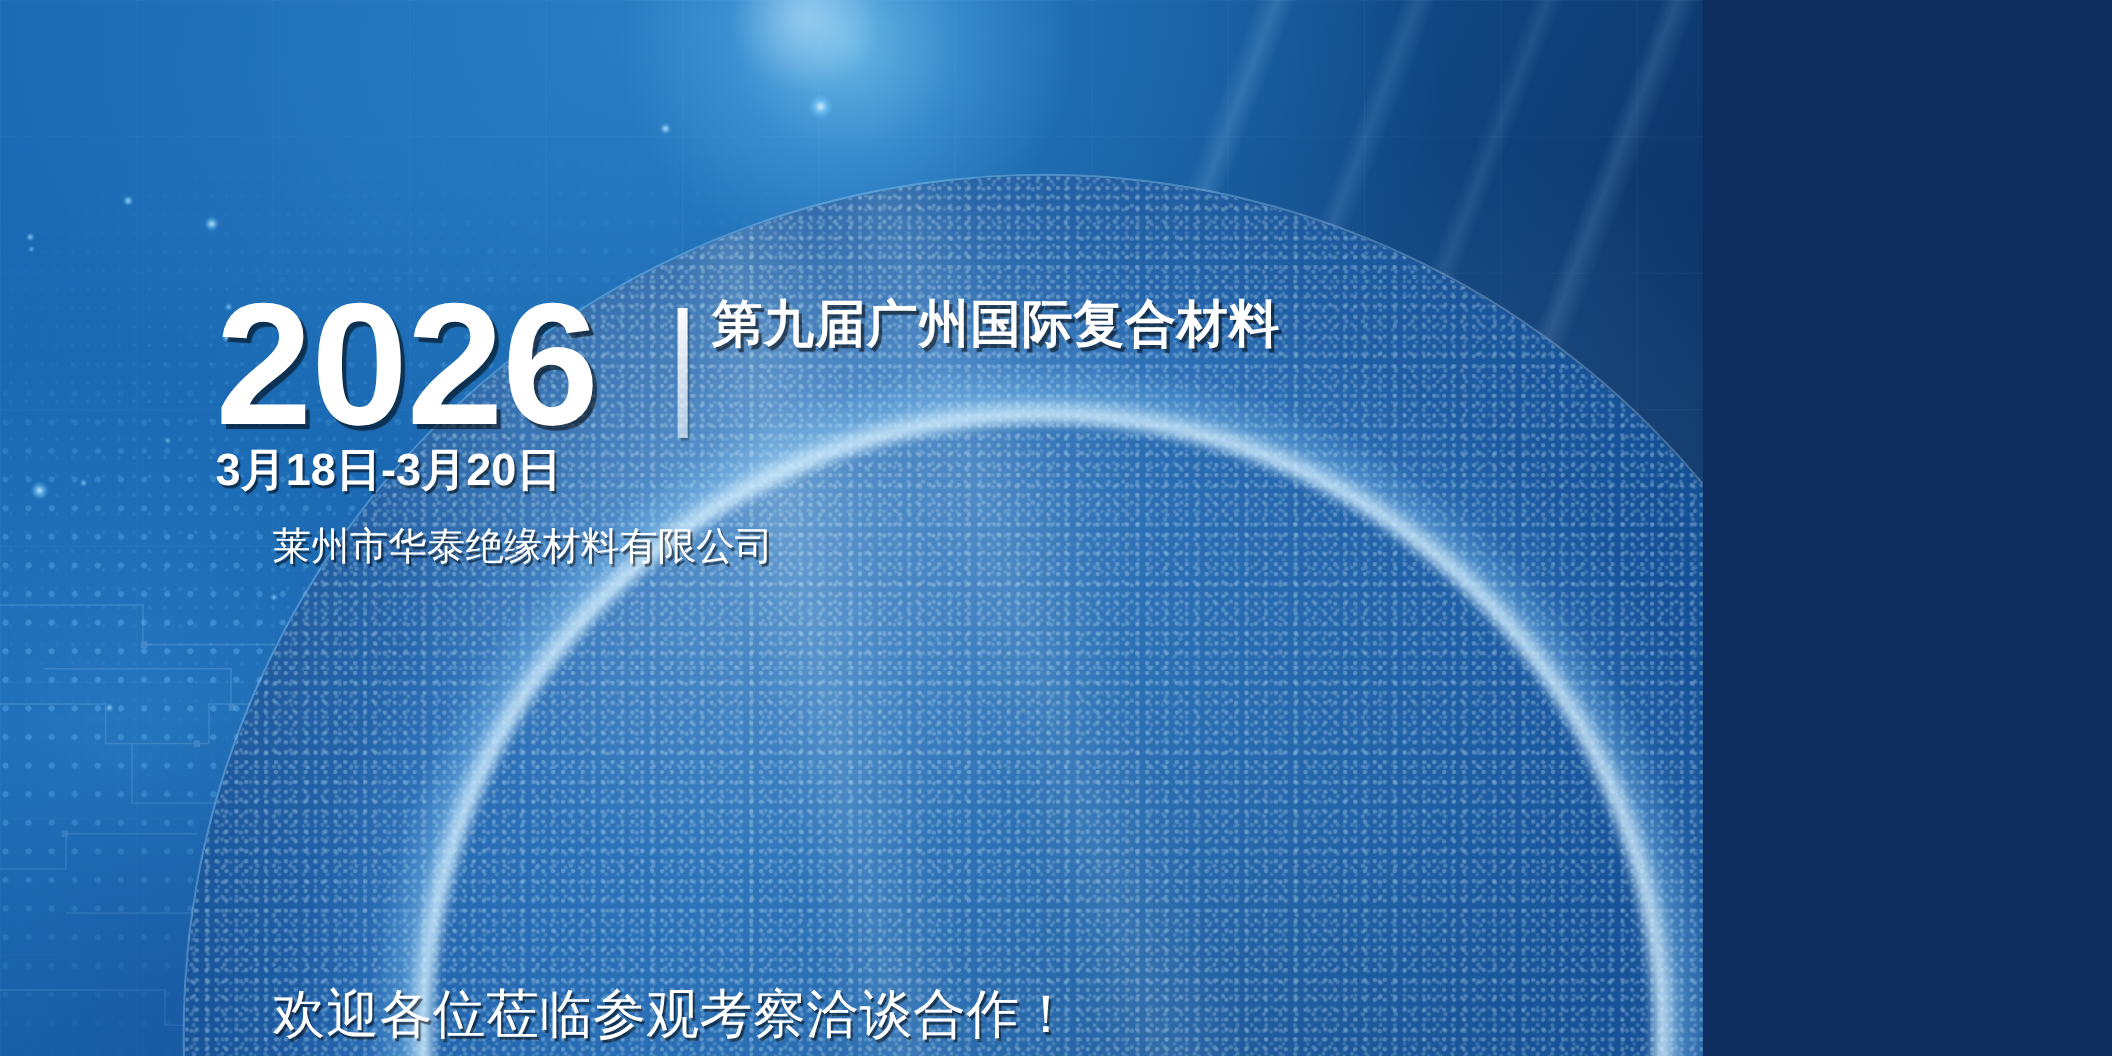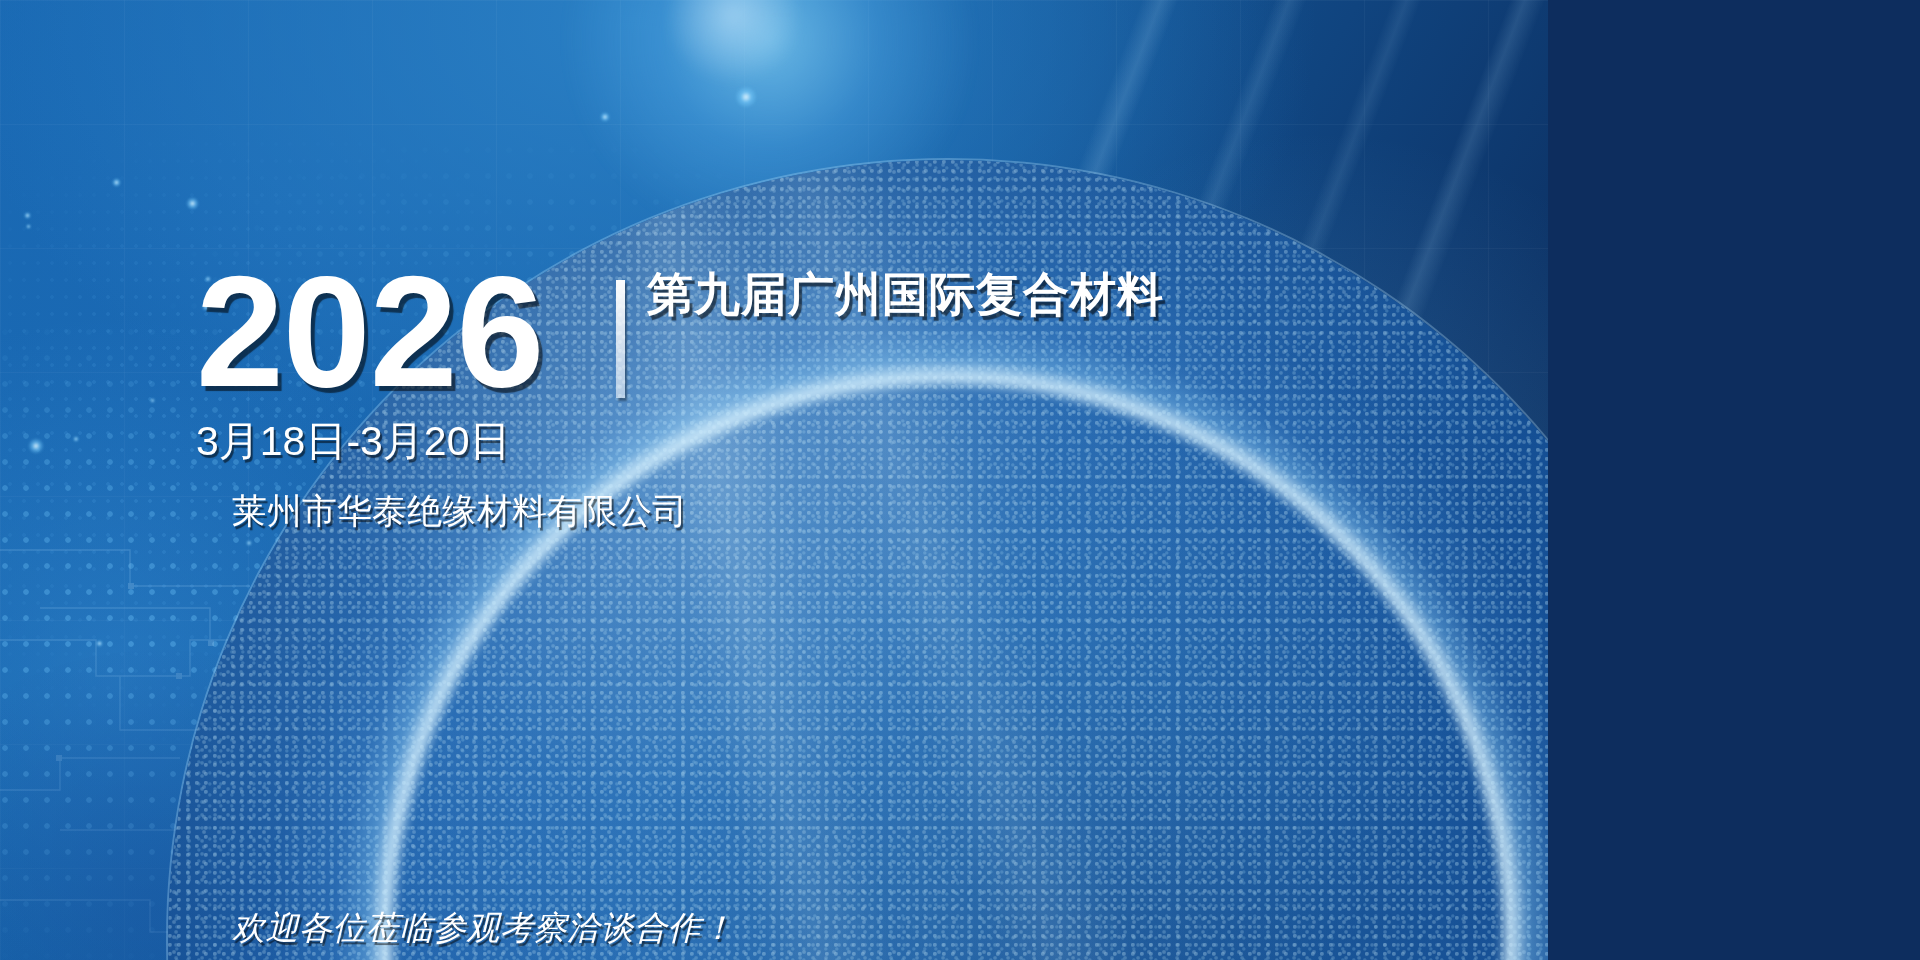"3月18日-3月20日" .date { font-weight: 400 -> 700; margin-top: 14px -> none }
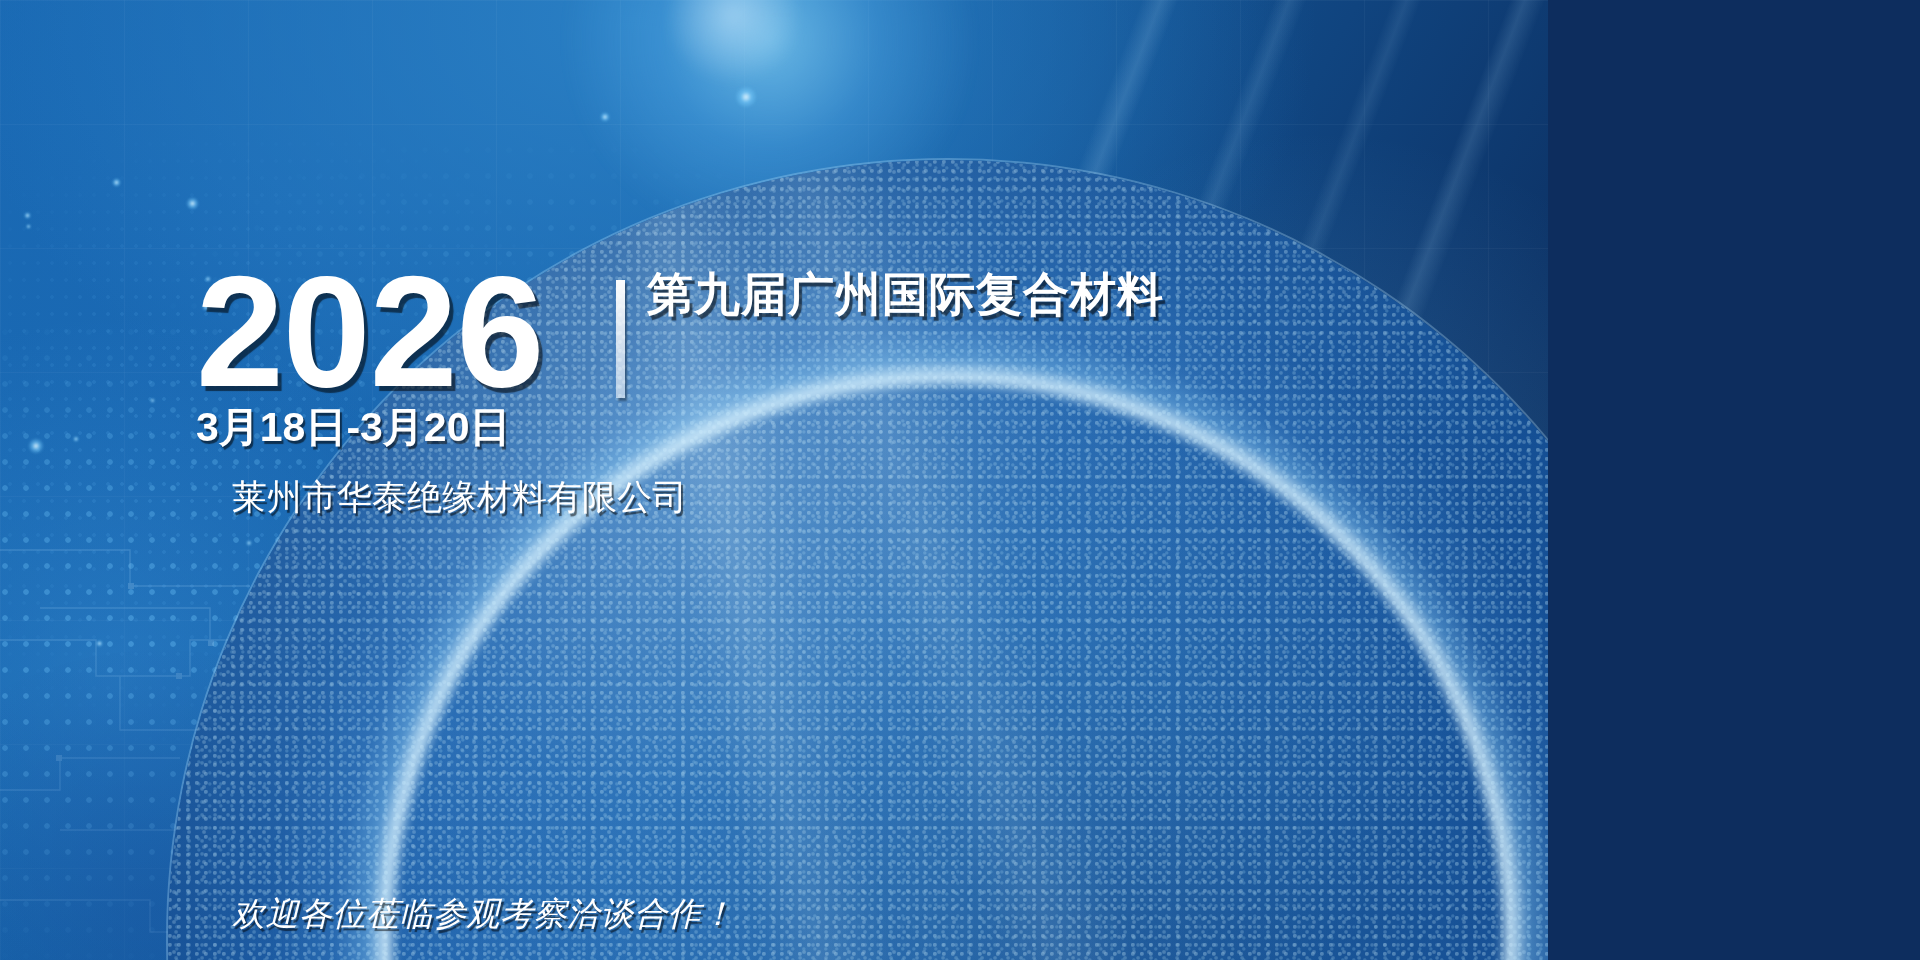"欢迎各位莅临参观考察洽谈合作！" .welcome { font-size: 33px -> 48px; font-style: italic -> none; margin-left: 36px -> 52px }
